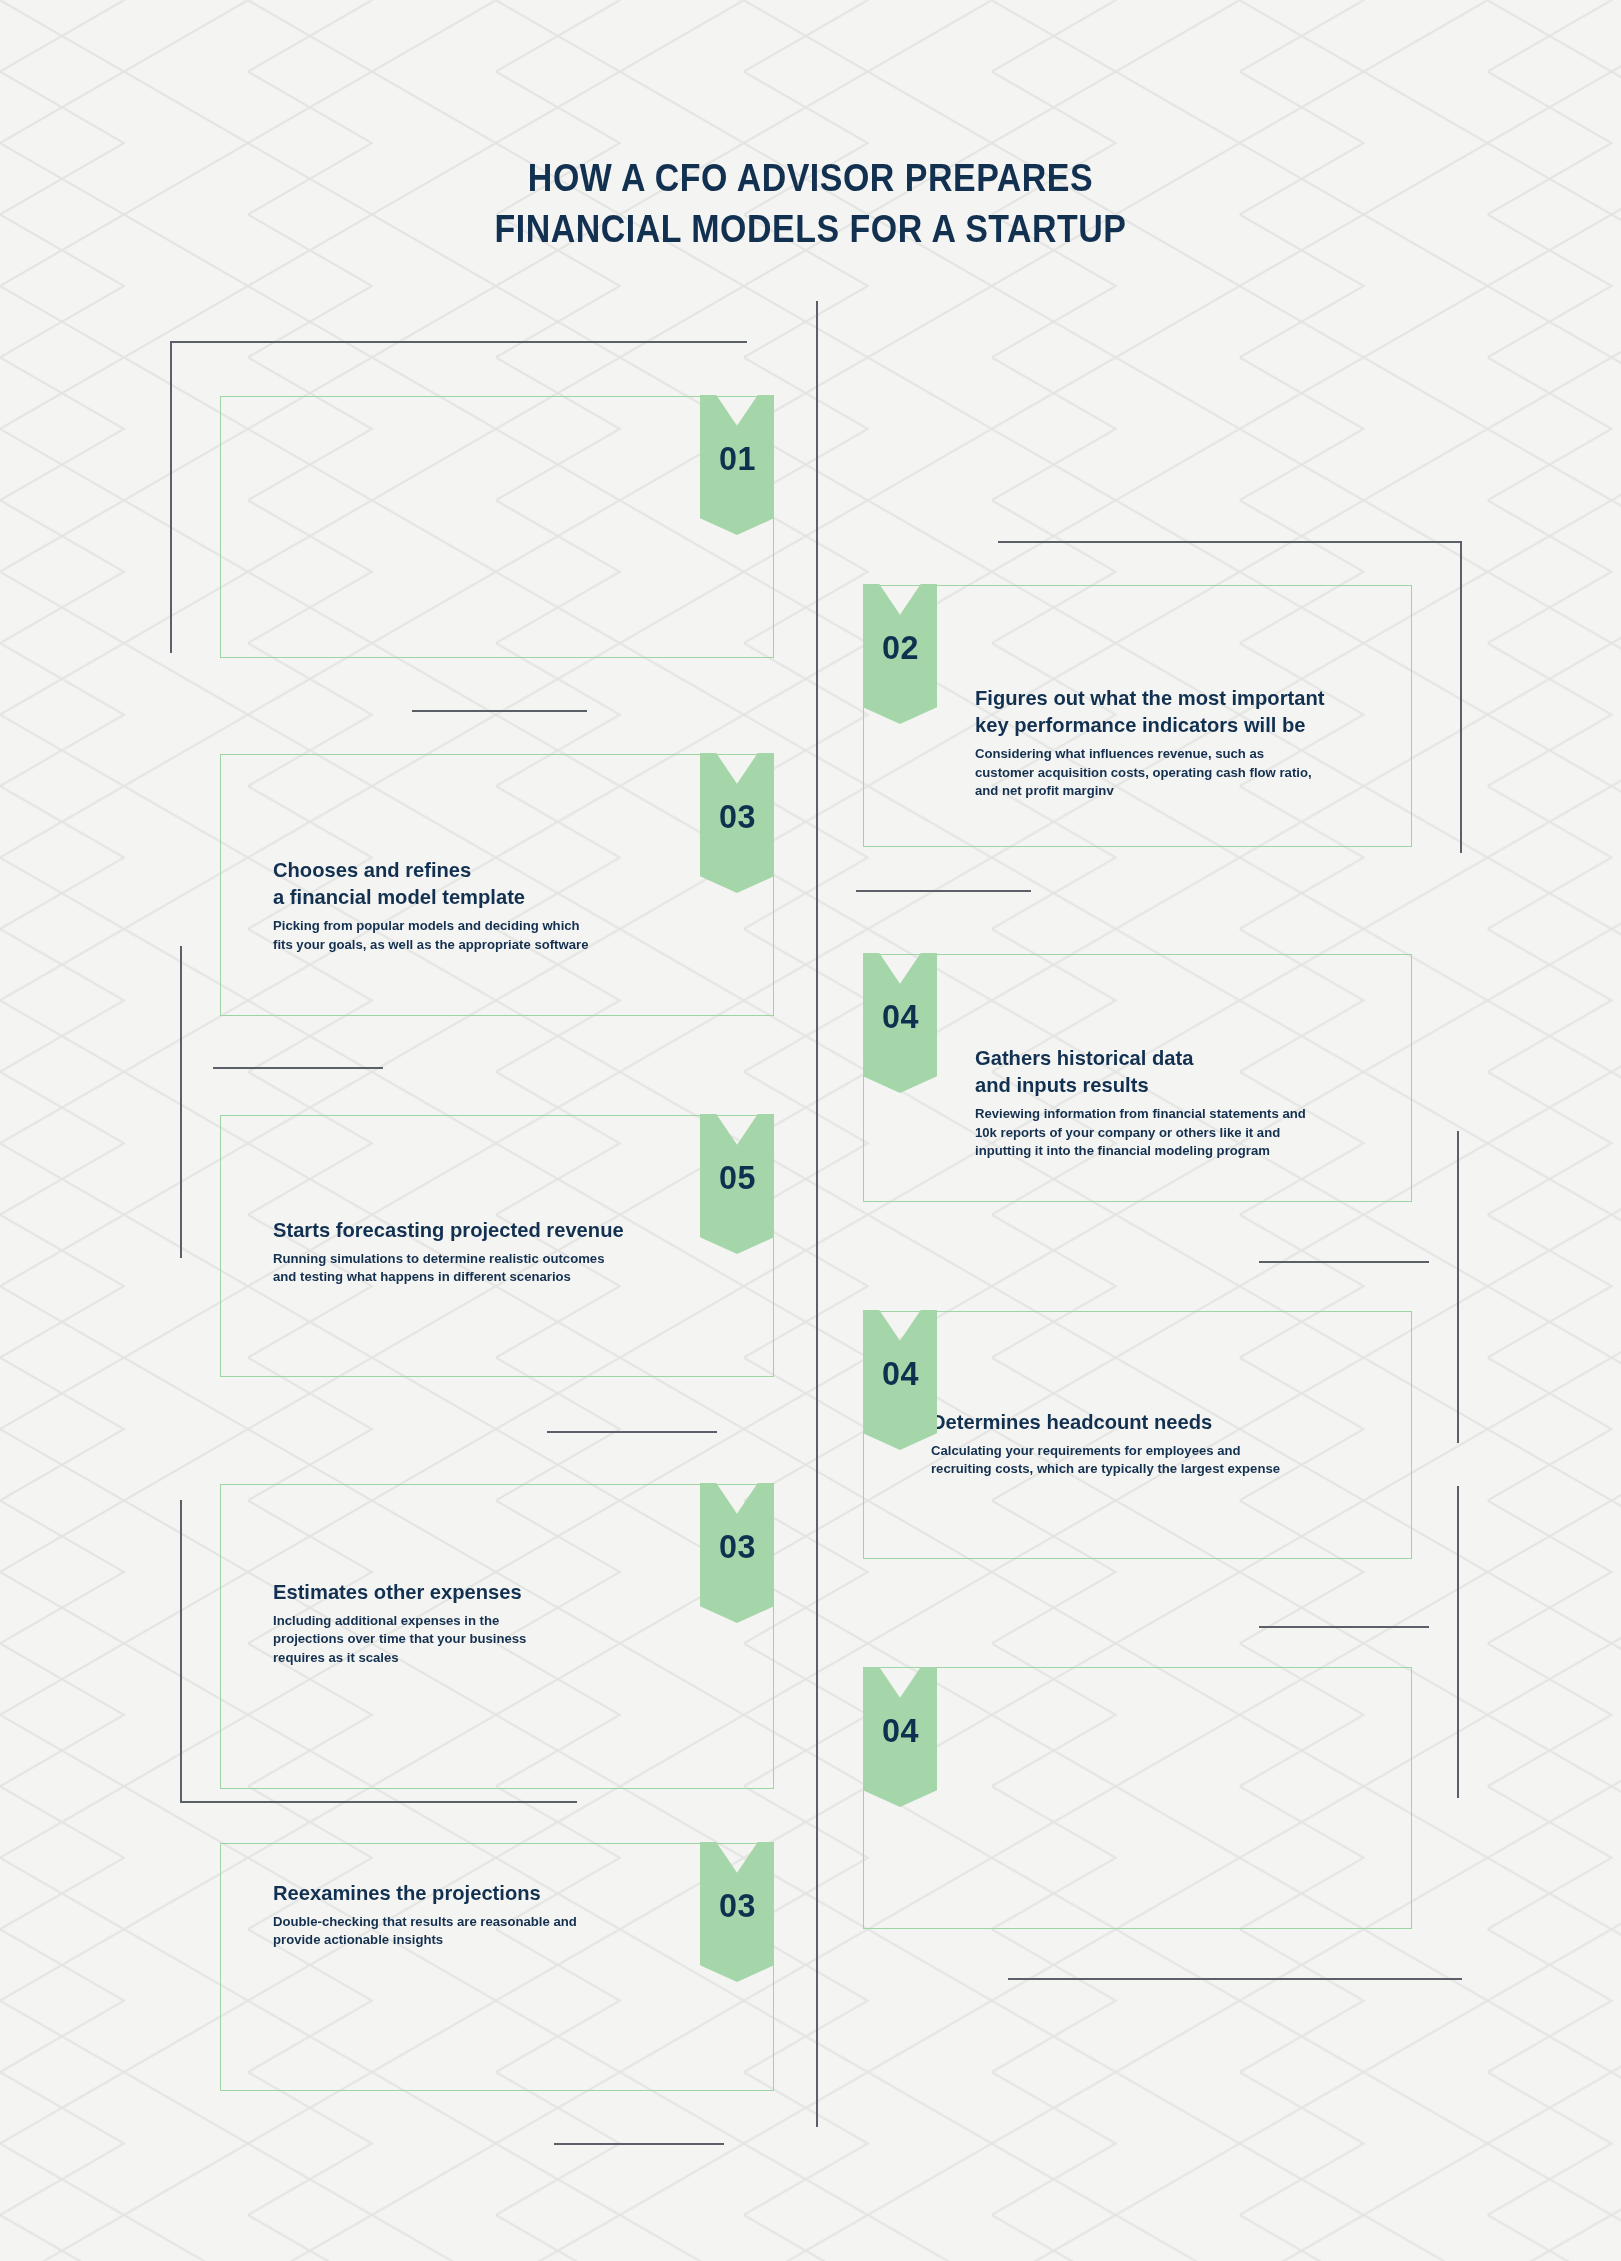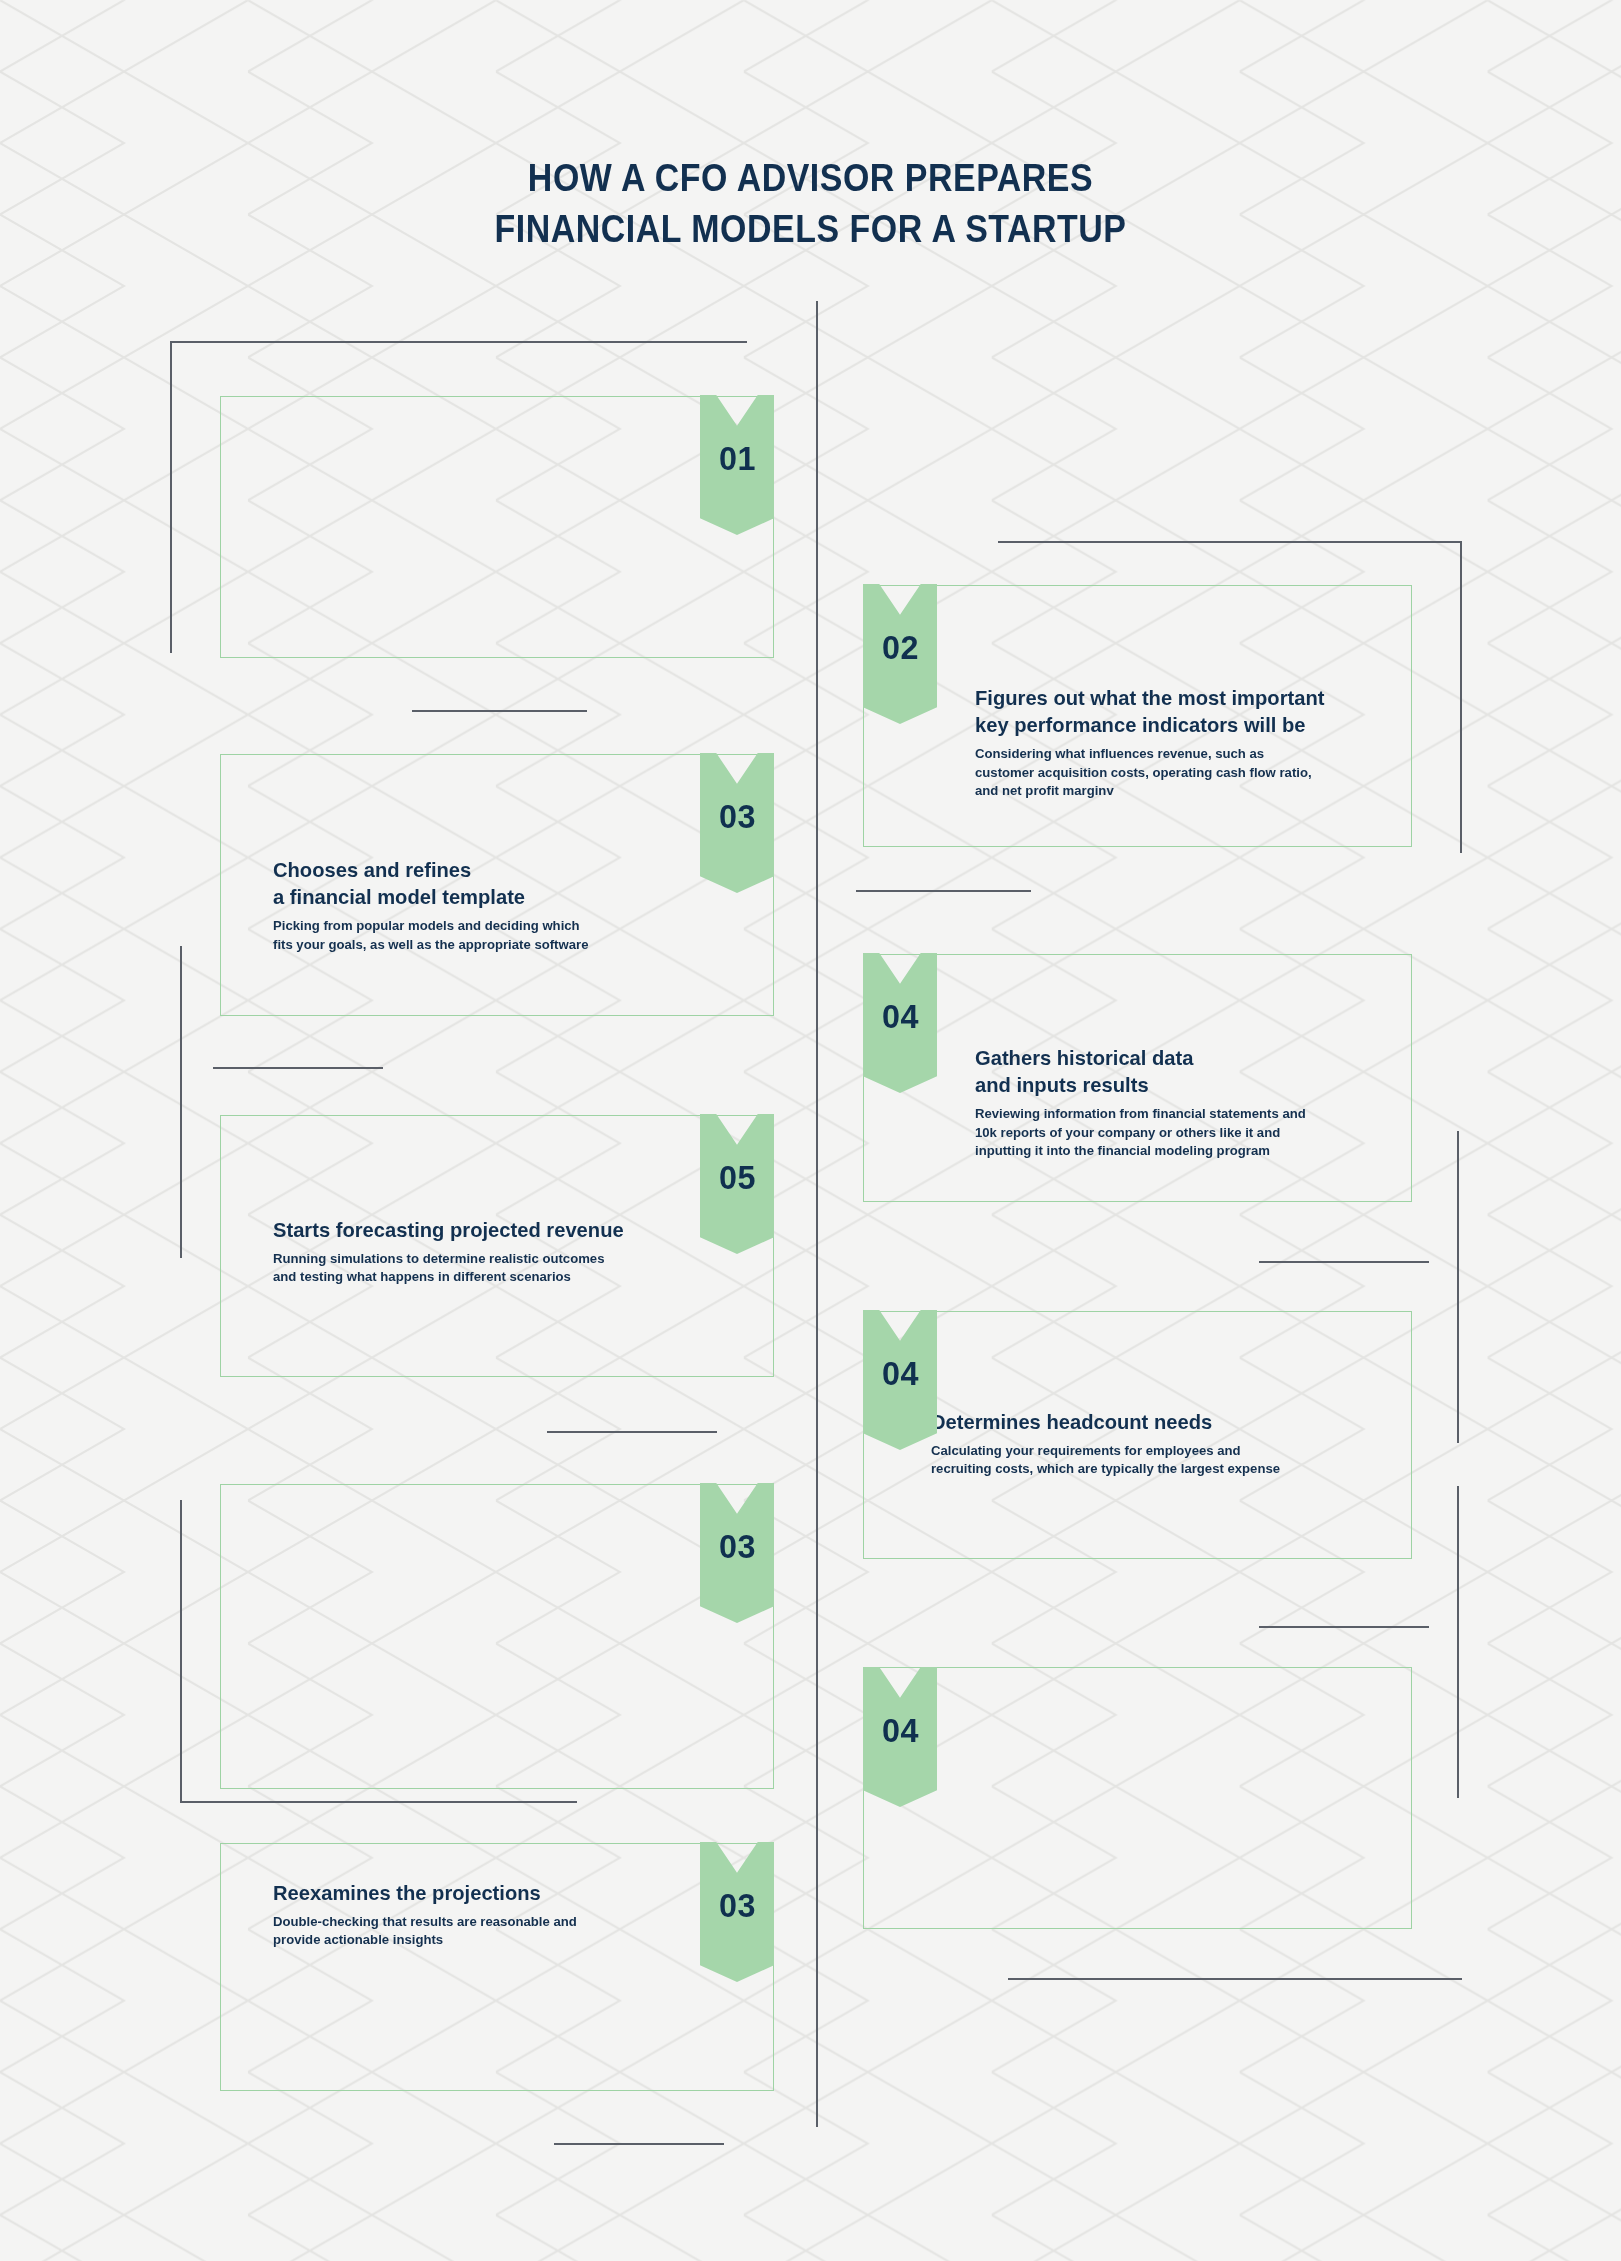"Estimates other expenses" div.card-text { html: none -> <div> <div>Estimates other expenses</div> <div>Including additional expenses in the projections over time that your business requires as it scales</div> </div> }
